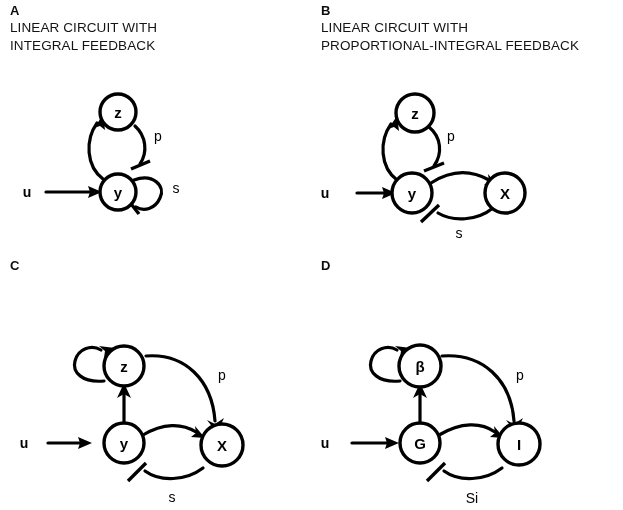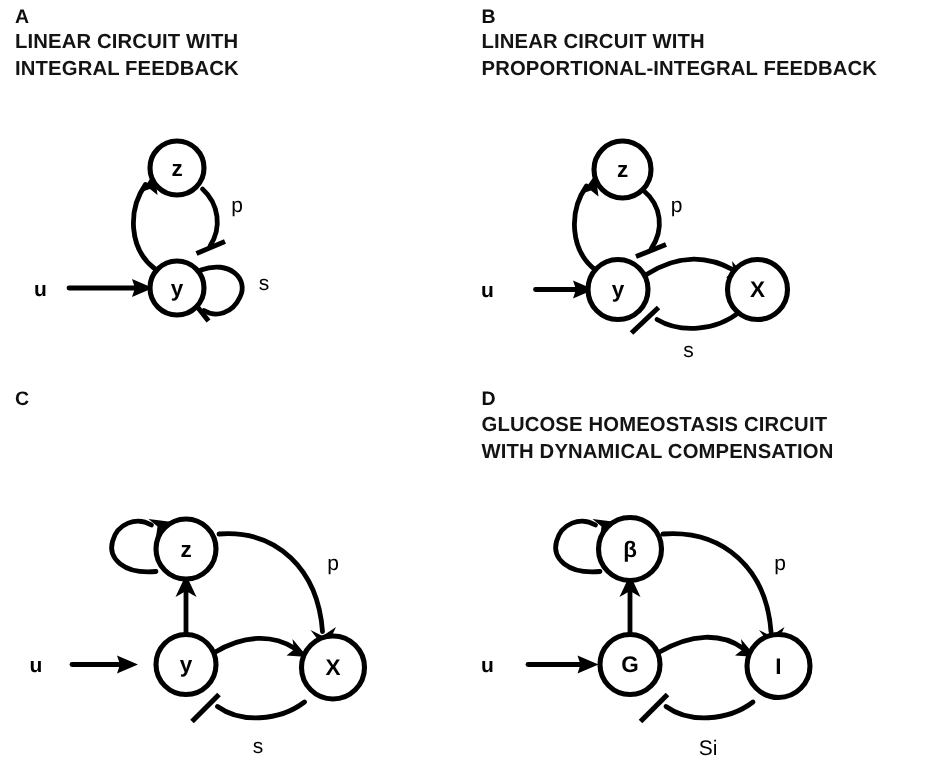"LINEAR CIRCUIT WITH" .panel-title { font-weight: bold -> normal }
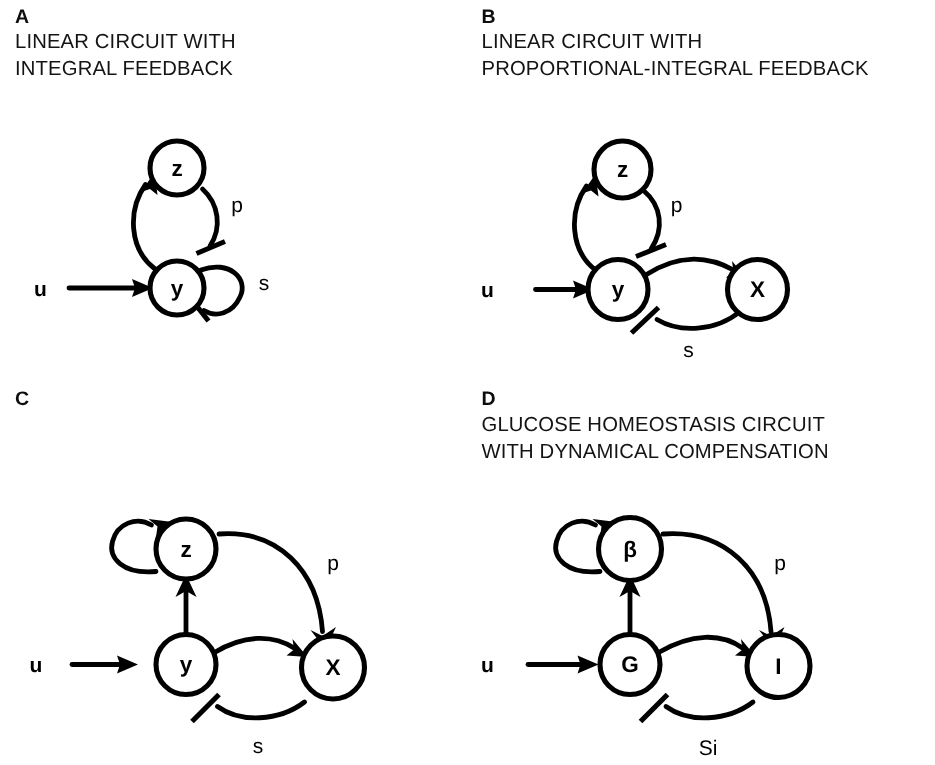"GLUCOSE HOMEOSTASIS CIRCUIT" div.panel-title { html: <div>GLUCOSE HOMEOSTASIS CIRCUIT WITH DYNAMICAL COMPENSATION</div> -> none }
